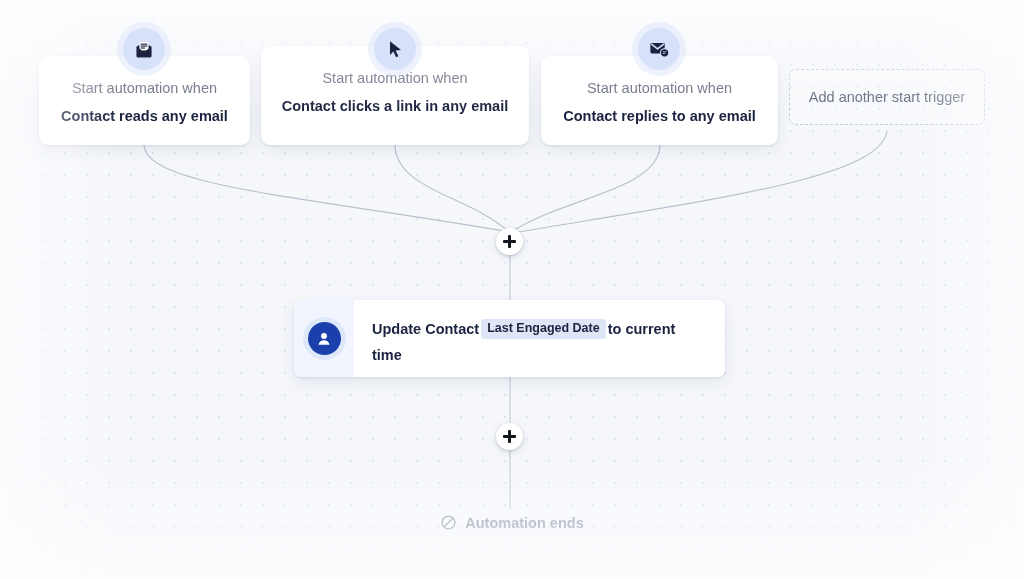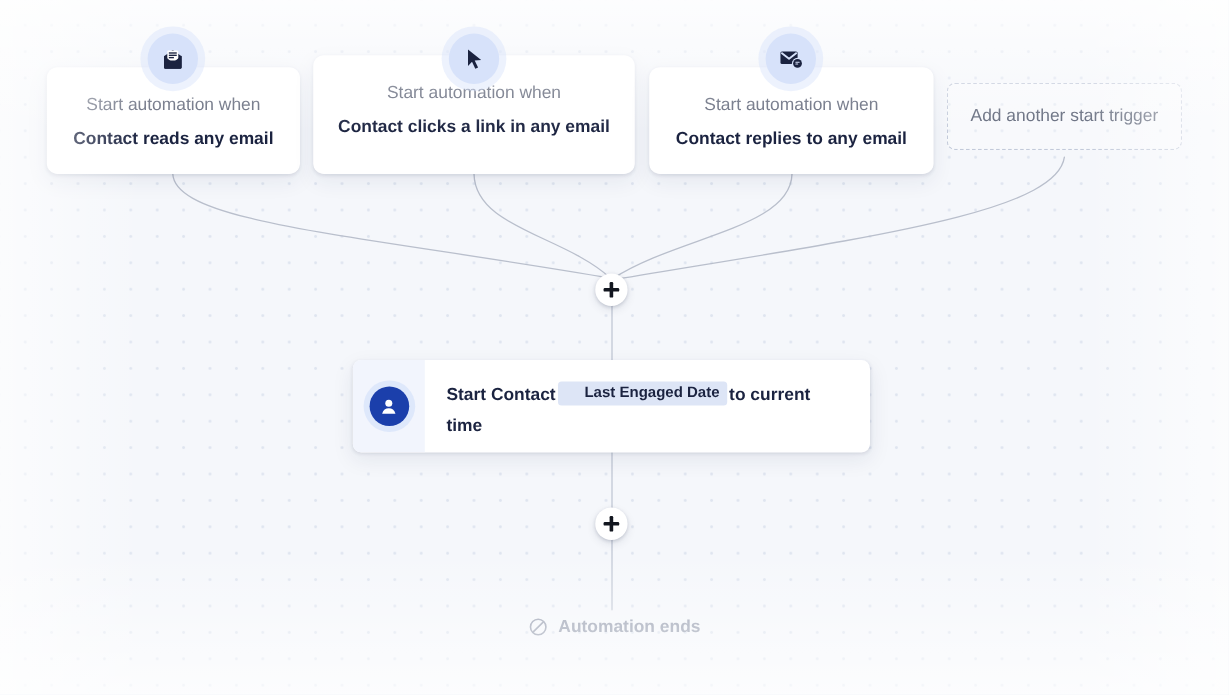"Start Contact" span { text: Start -> Update }
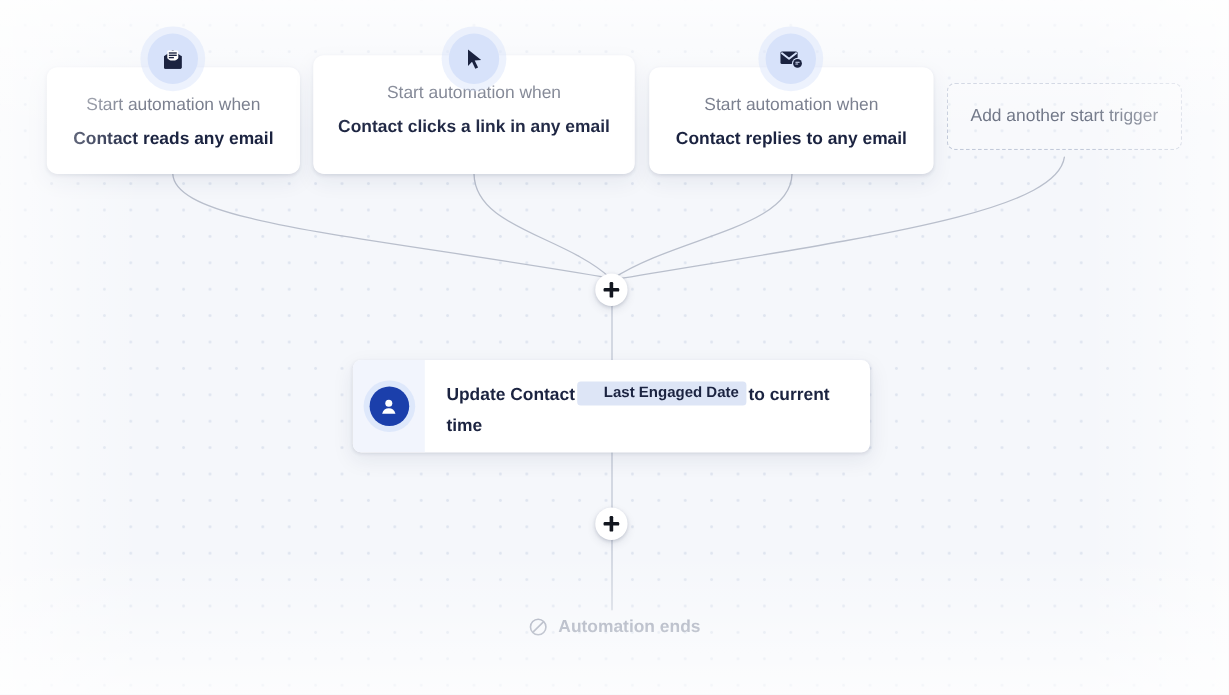"Last Engaged Date" .field-pill { padding: 2px 6px 3px 22px -> 2px 6px 3px 6px }
